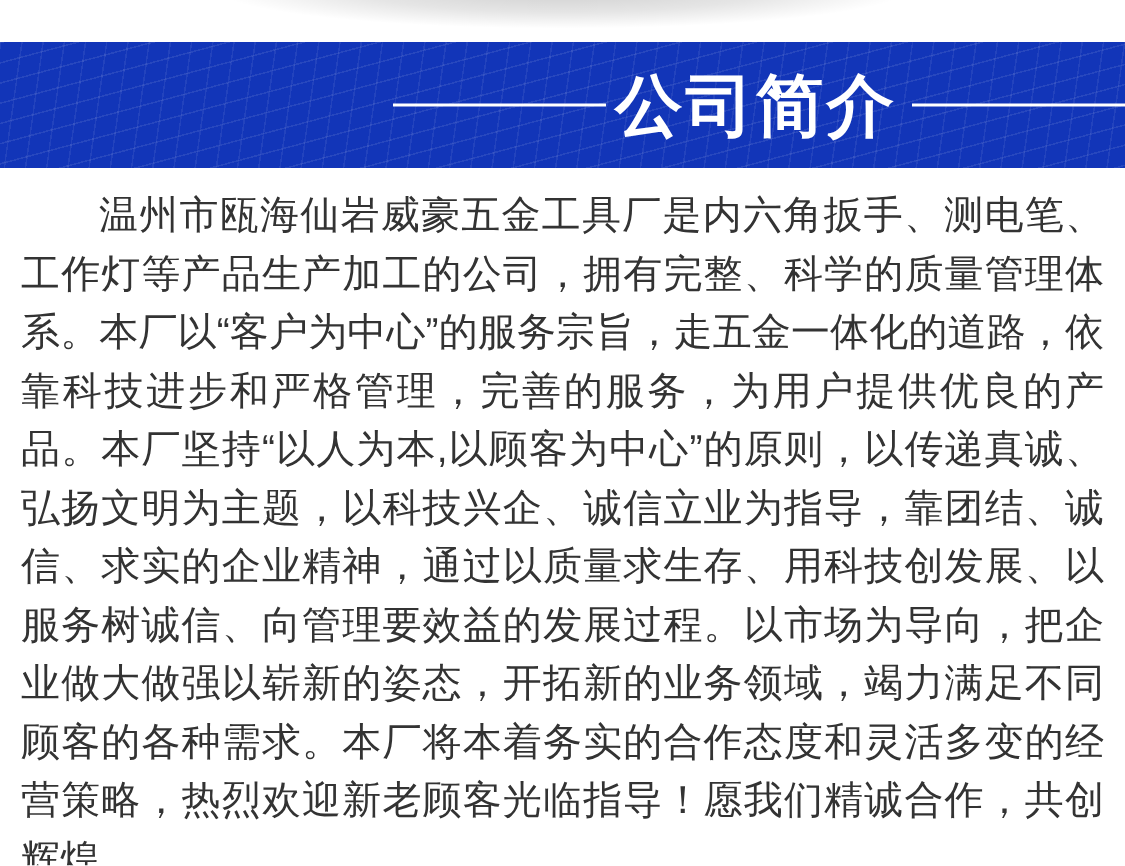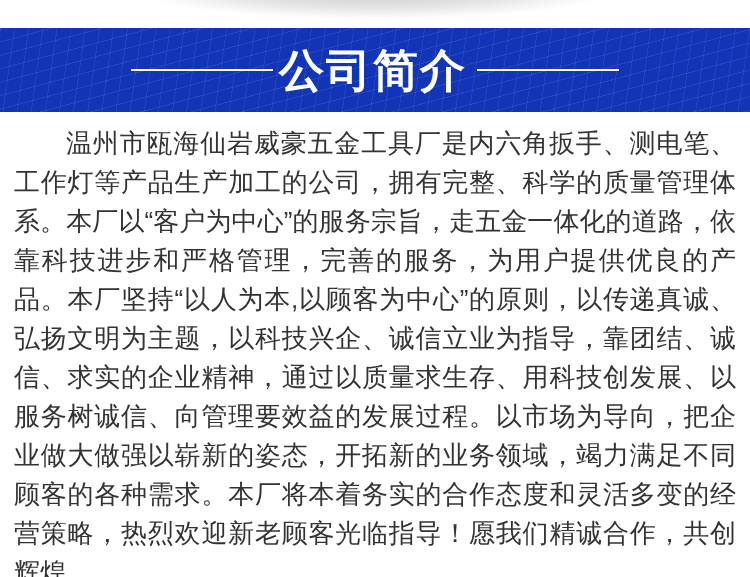"公司简介" .banner { justify-content: center -> flex-end }
